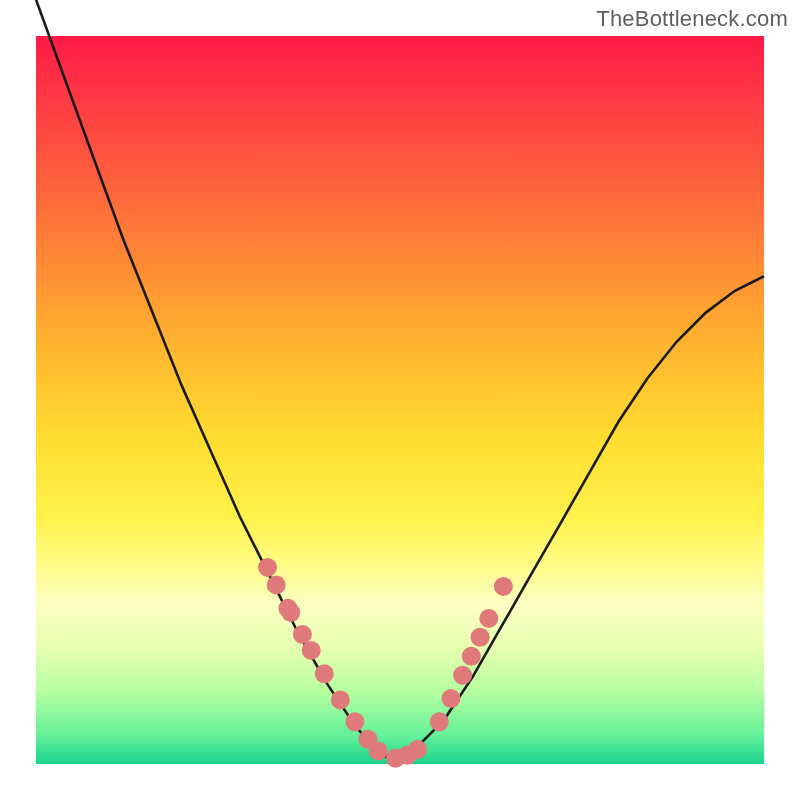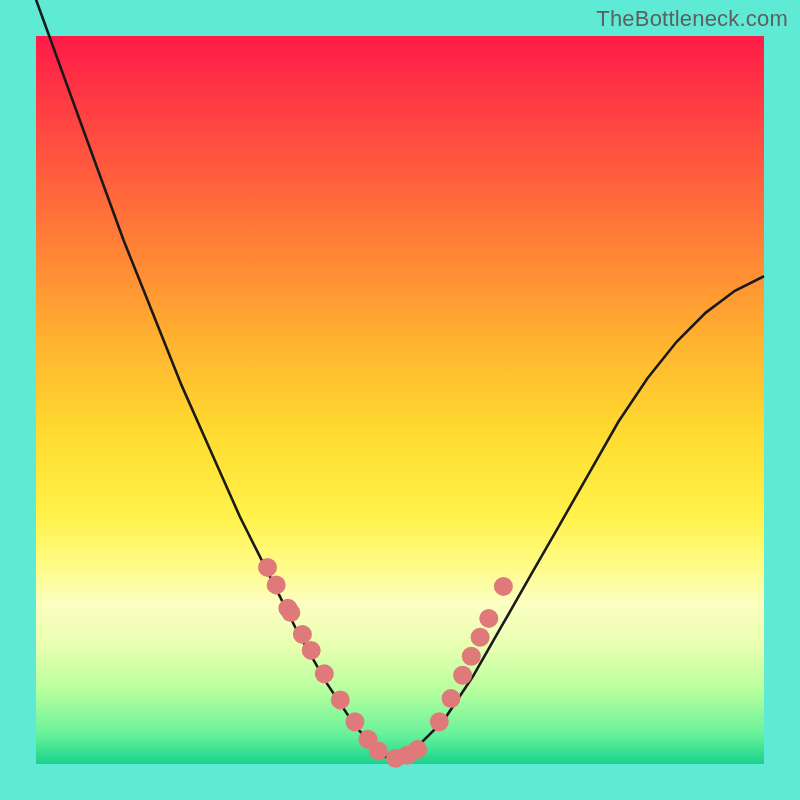"TheBottleneck.com" .frame { background: #5eead4 -> #ffffff }
